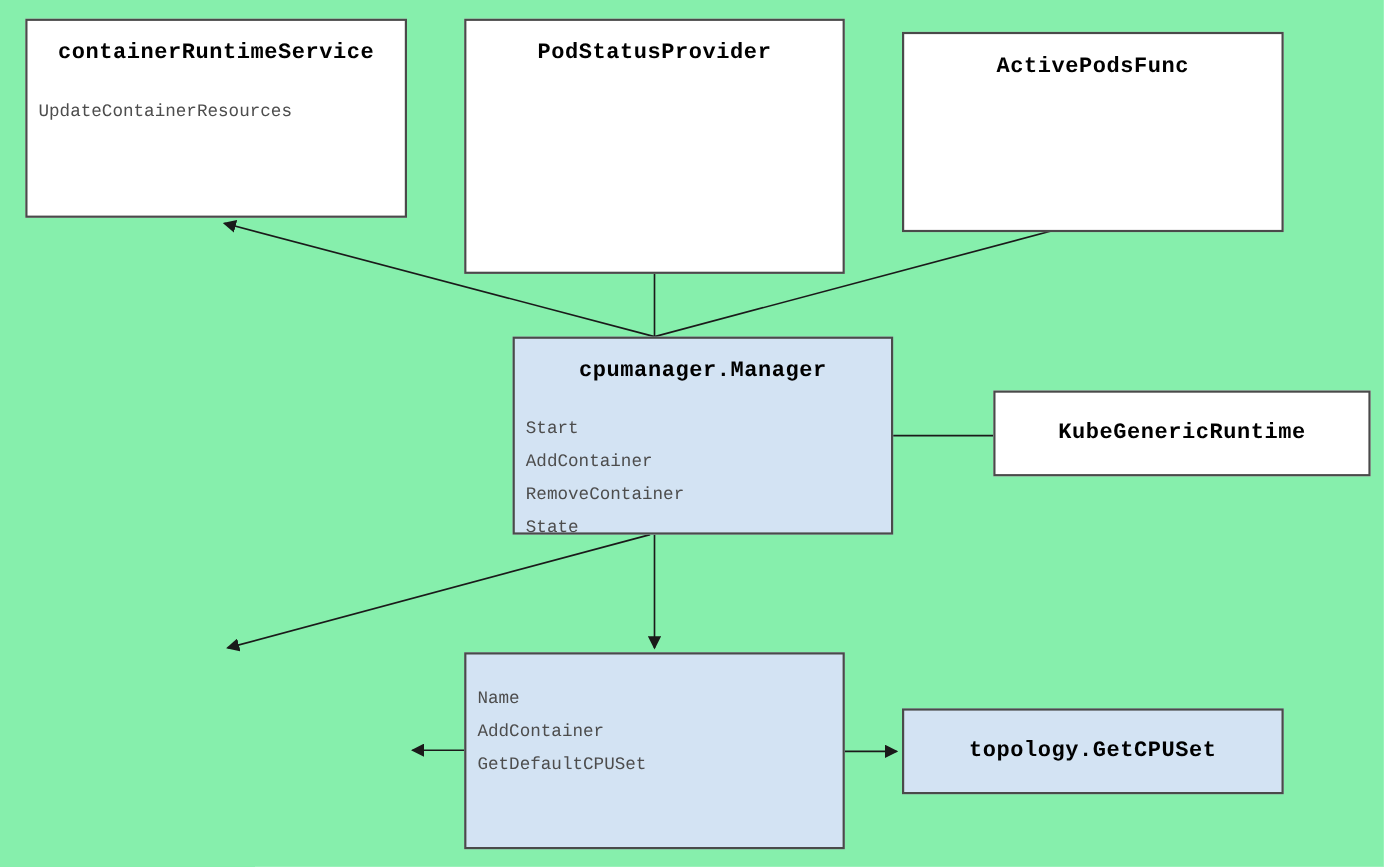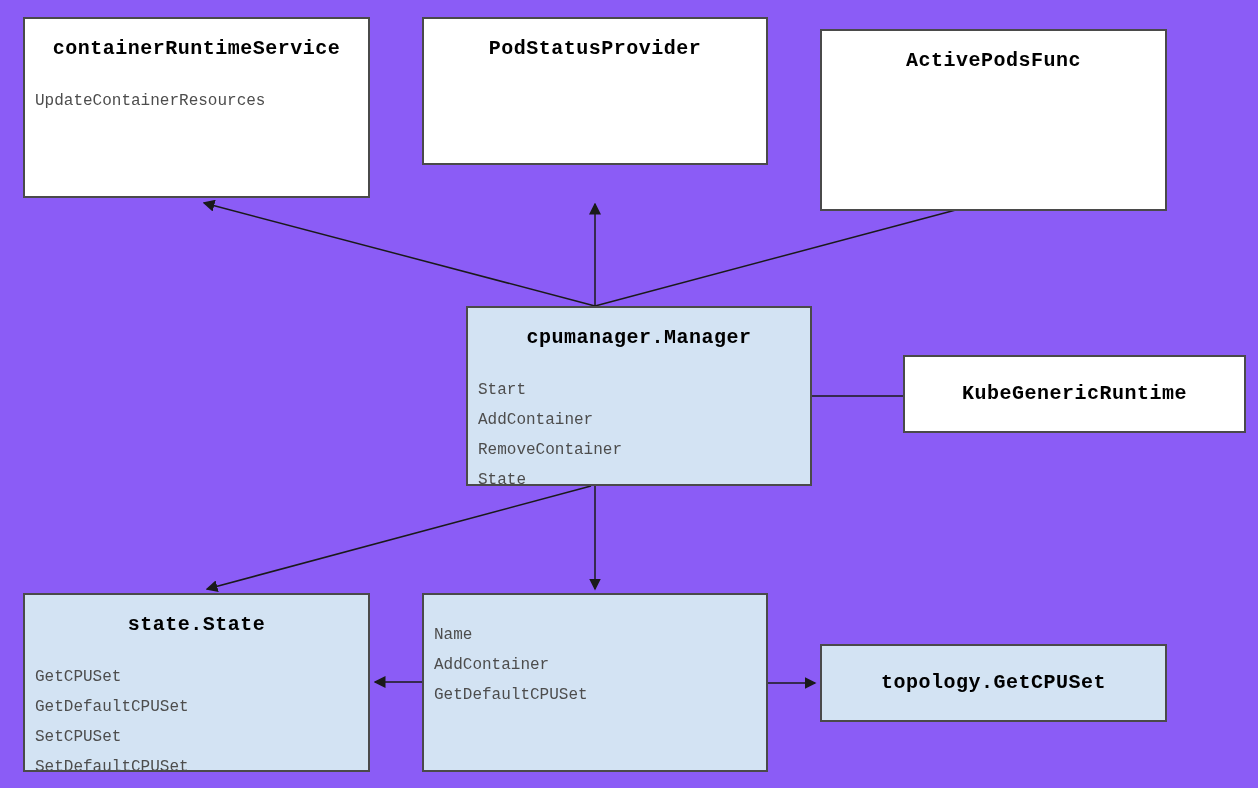"containerRuntimeService" .canvas { background: #8b5cf6 -> #86efac }
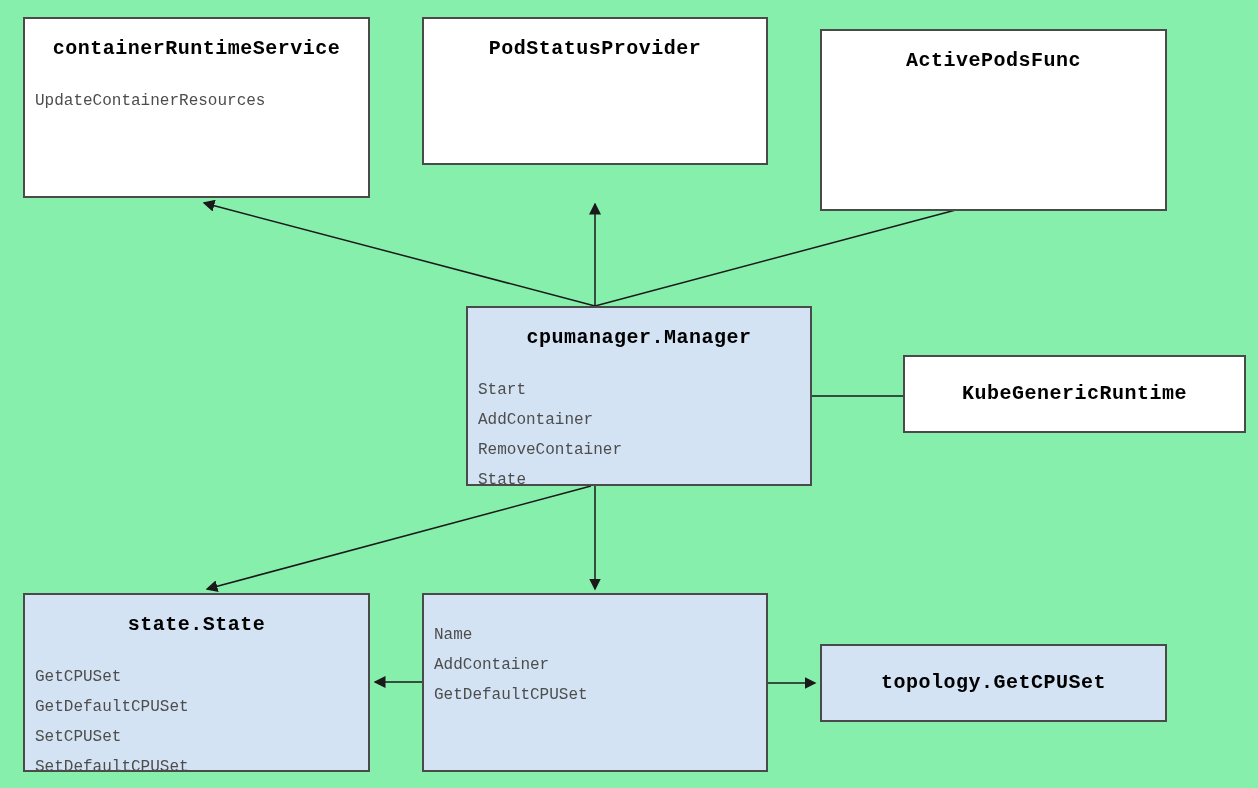"PodStatusProvider" #box-pod-status-provider { height: 148px -> 232px }
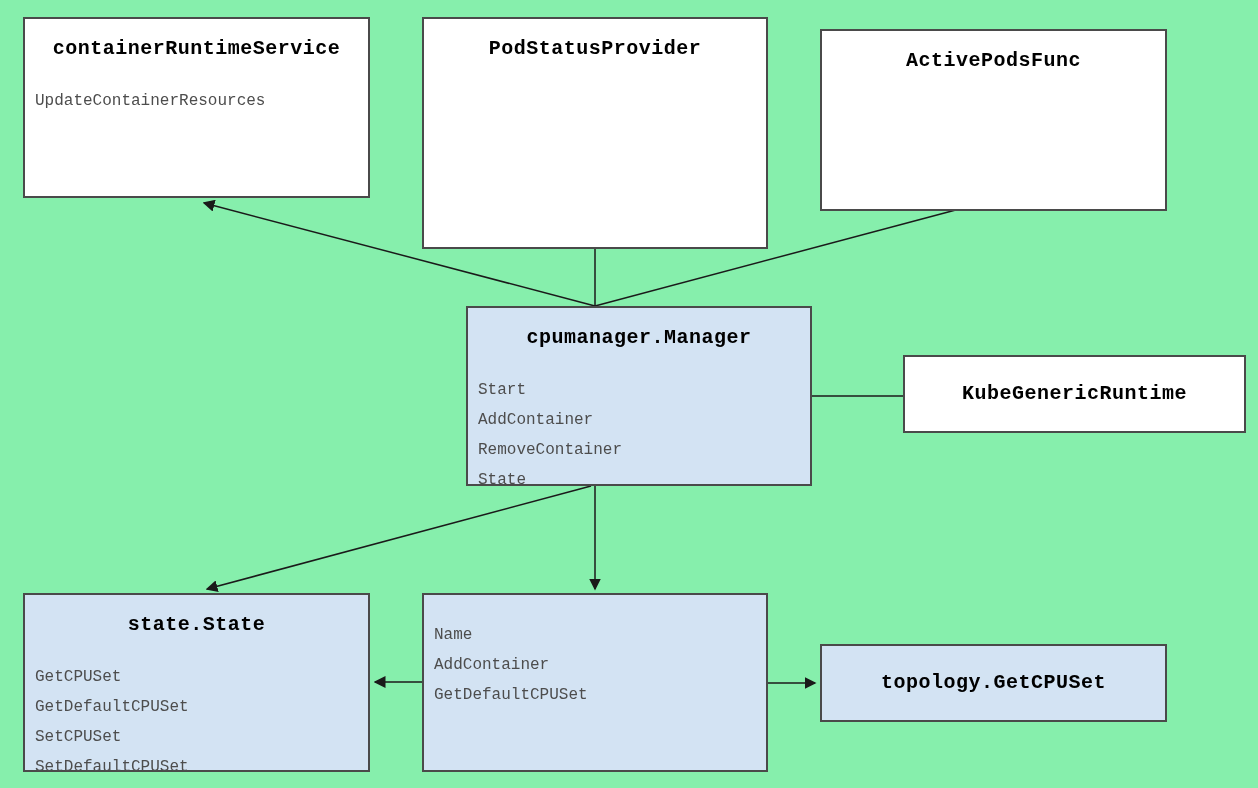"state.State" div.box { html: <div> <div>state.State</div> <div>GetCPUSet GetDefaultCPUSet SetCPUSet SetDefaultCPUSet</div> </div> -> none }
